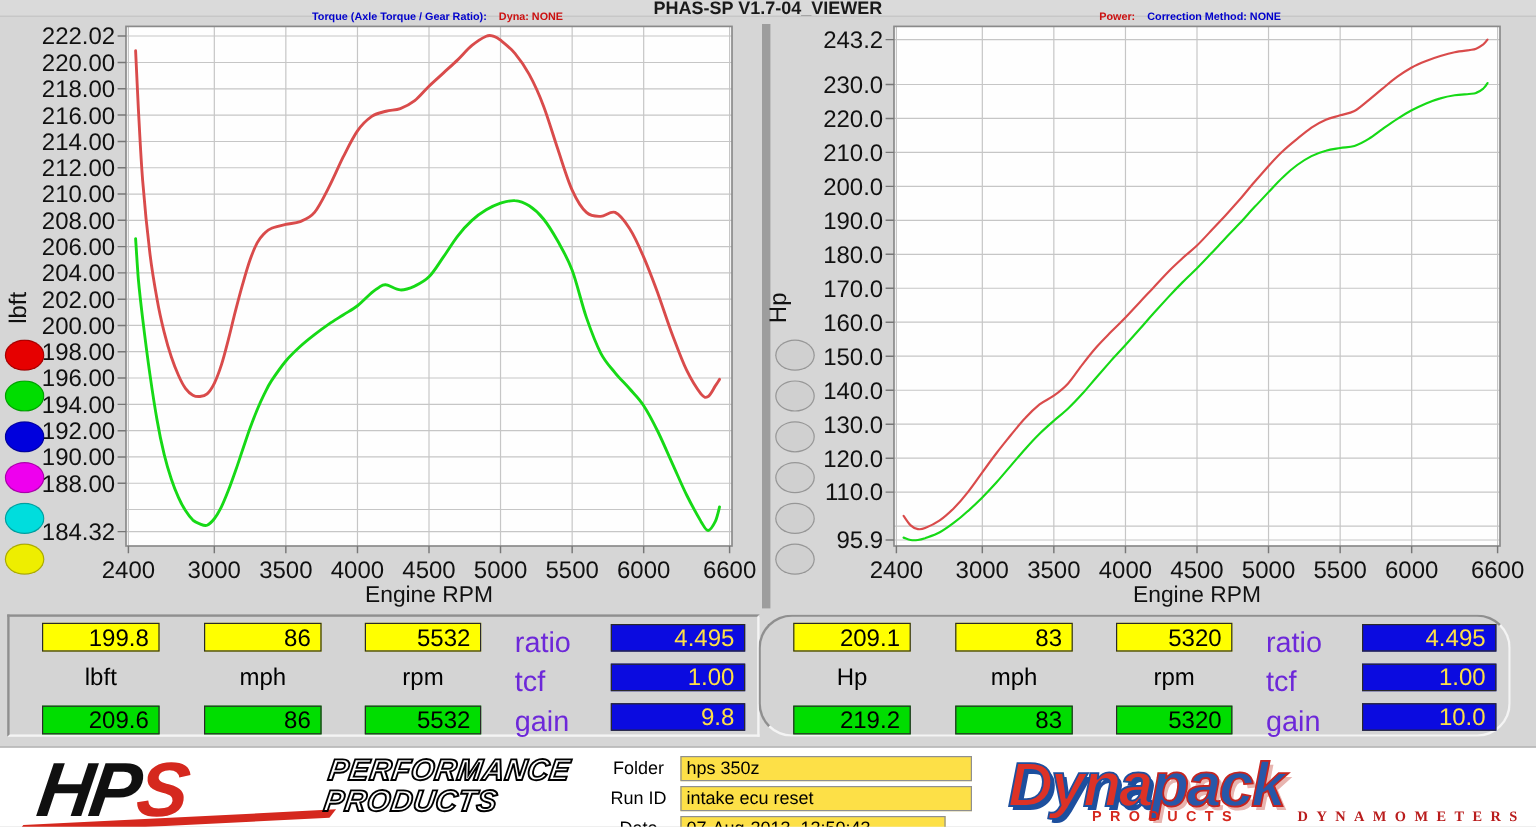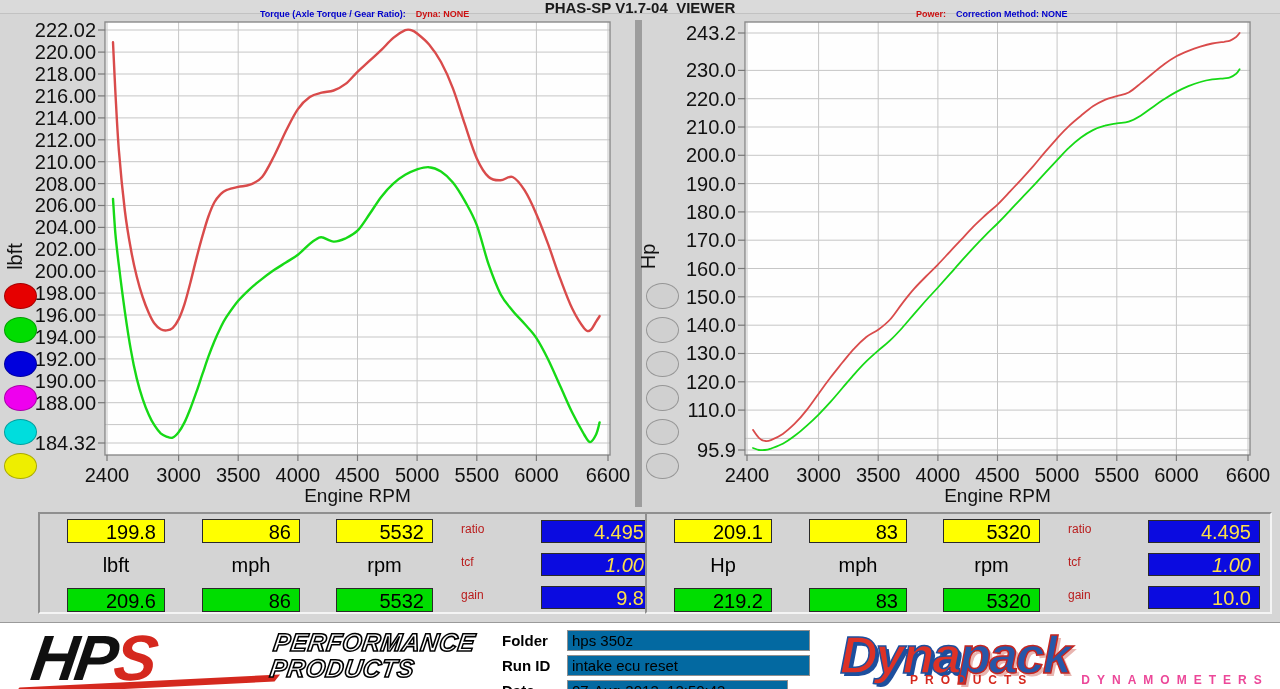"199.8" div.stat-panel { margin-left: 32px -> none }
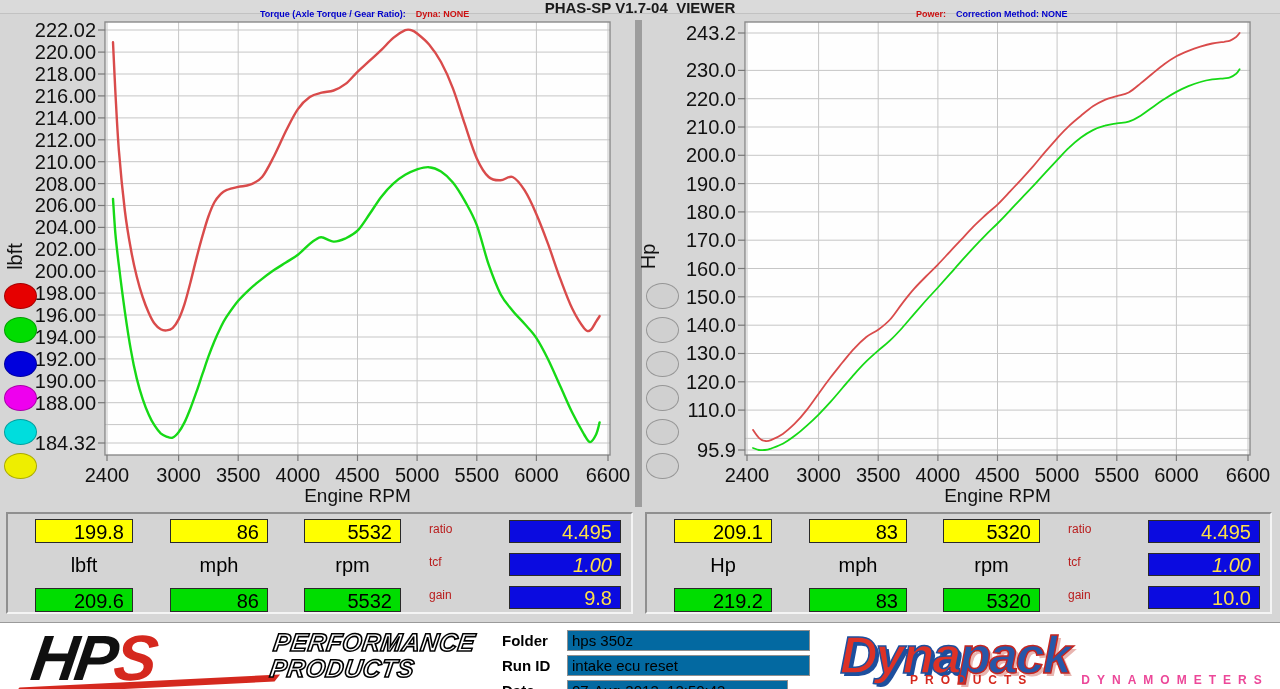"ratio" .stat-label { color: #b91c1c -> #6d28d9; font-size: 12px -> 24px }
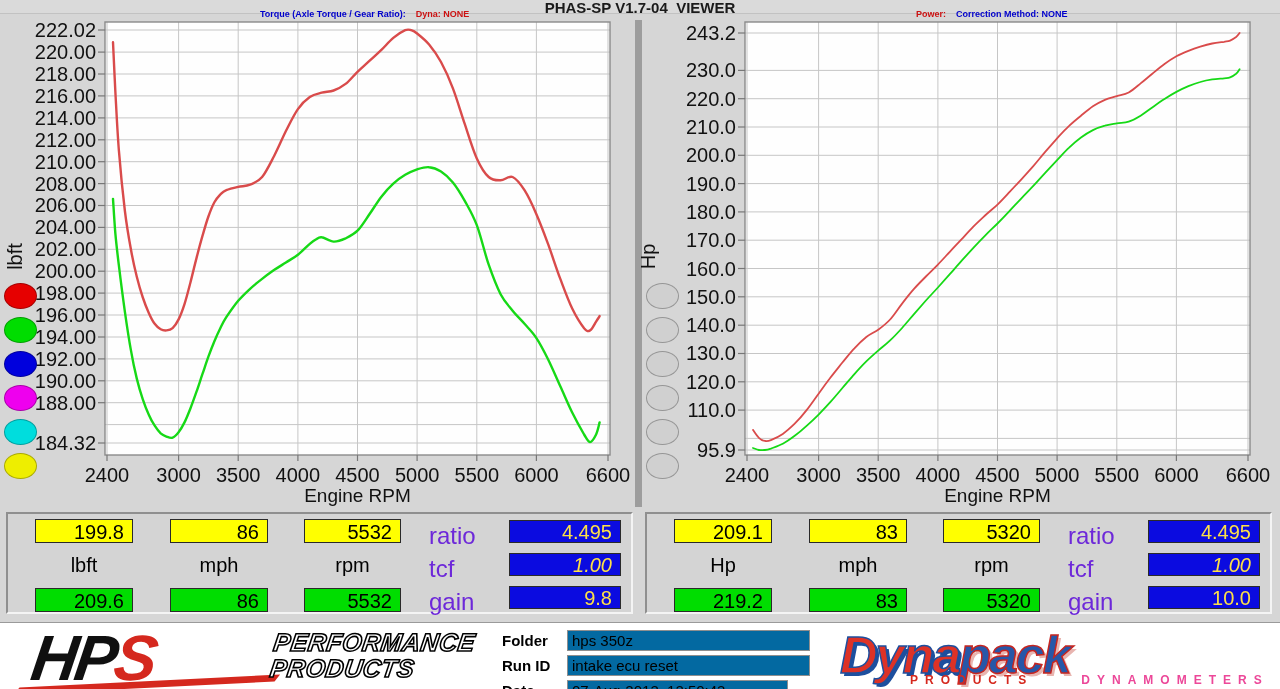"209.1" div.stat-panel { border-radius: none -> 28px; left: 645px -> 632px }
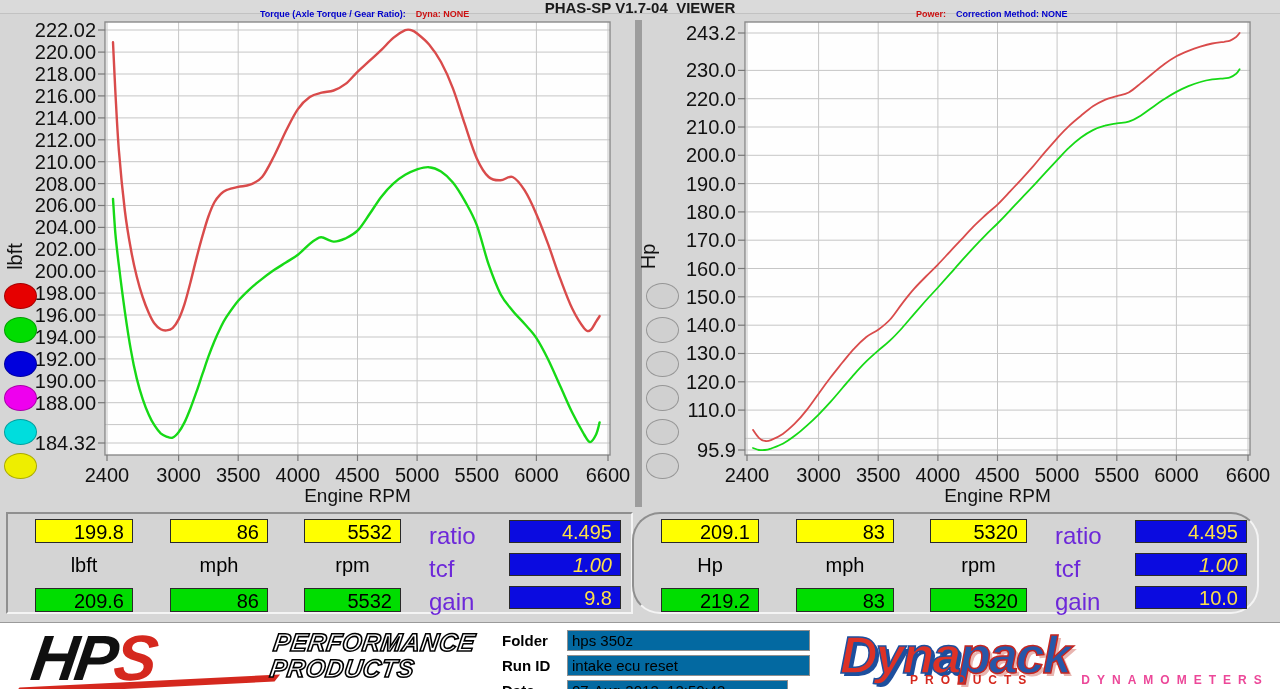"1.00" .sb2 { font-style: italic -> none }
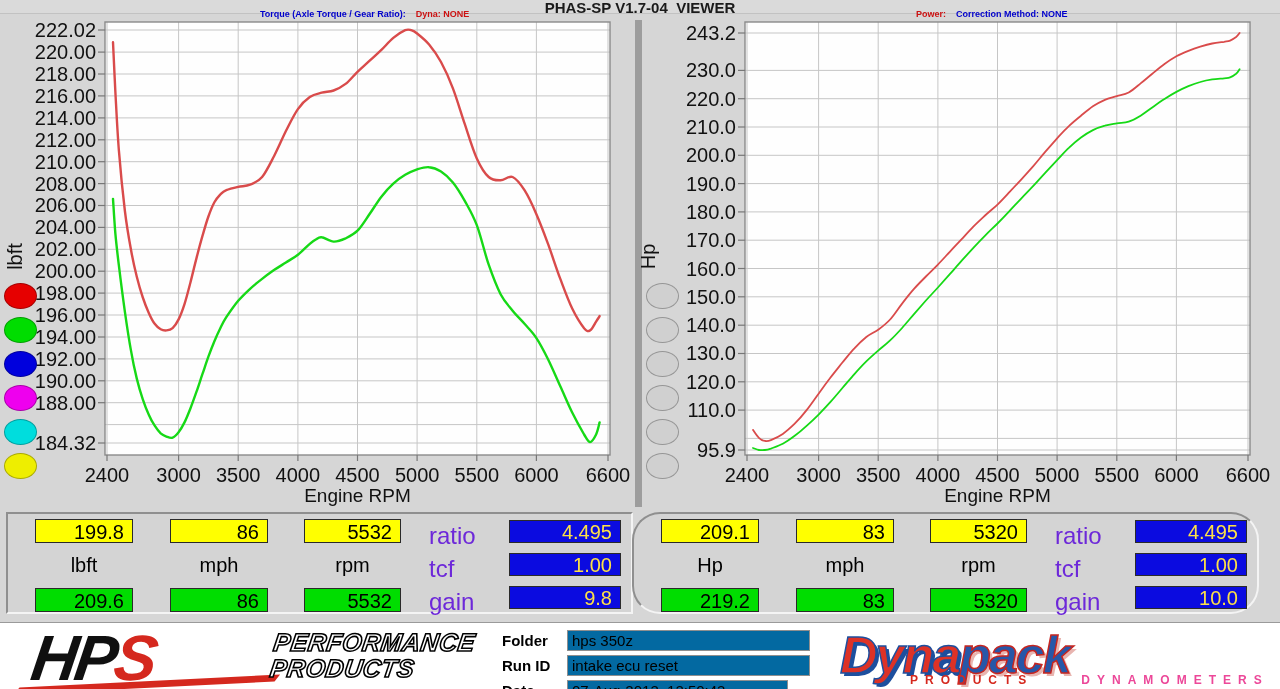"Folder" .flabel { font-weight: bold -> normal; text-align: left -> center }
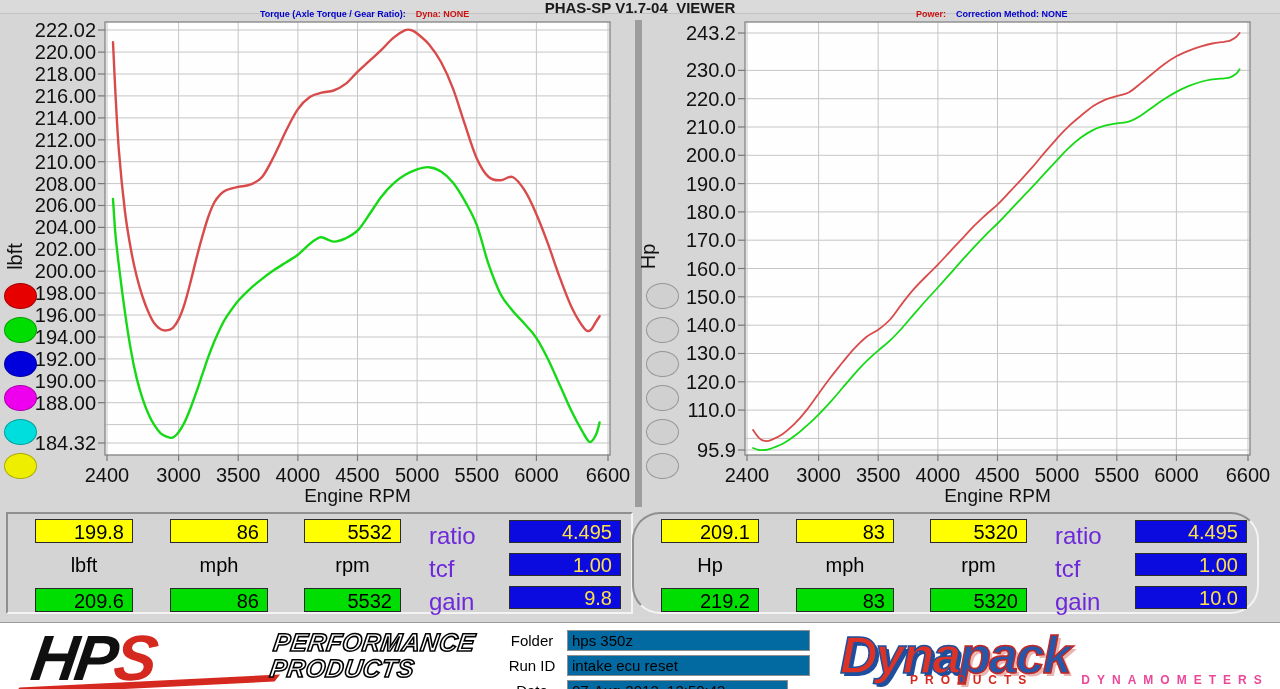"hps 350z" .fbox { background: #0369a1 -> #fde047 }
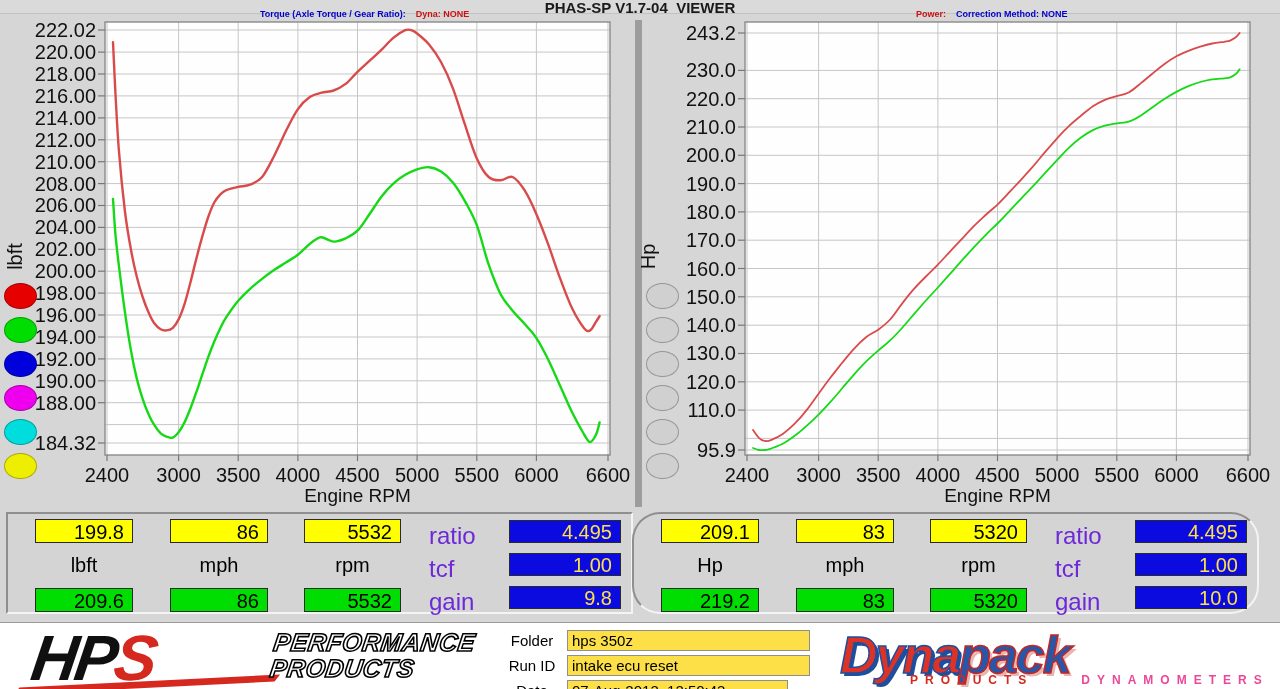"DYNAMOMETERS" .dyna-sub .d { color: #ec4899 -> #b91c1c; font-family: none -> Liberation Serif, serif }
